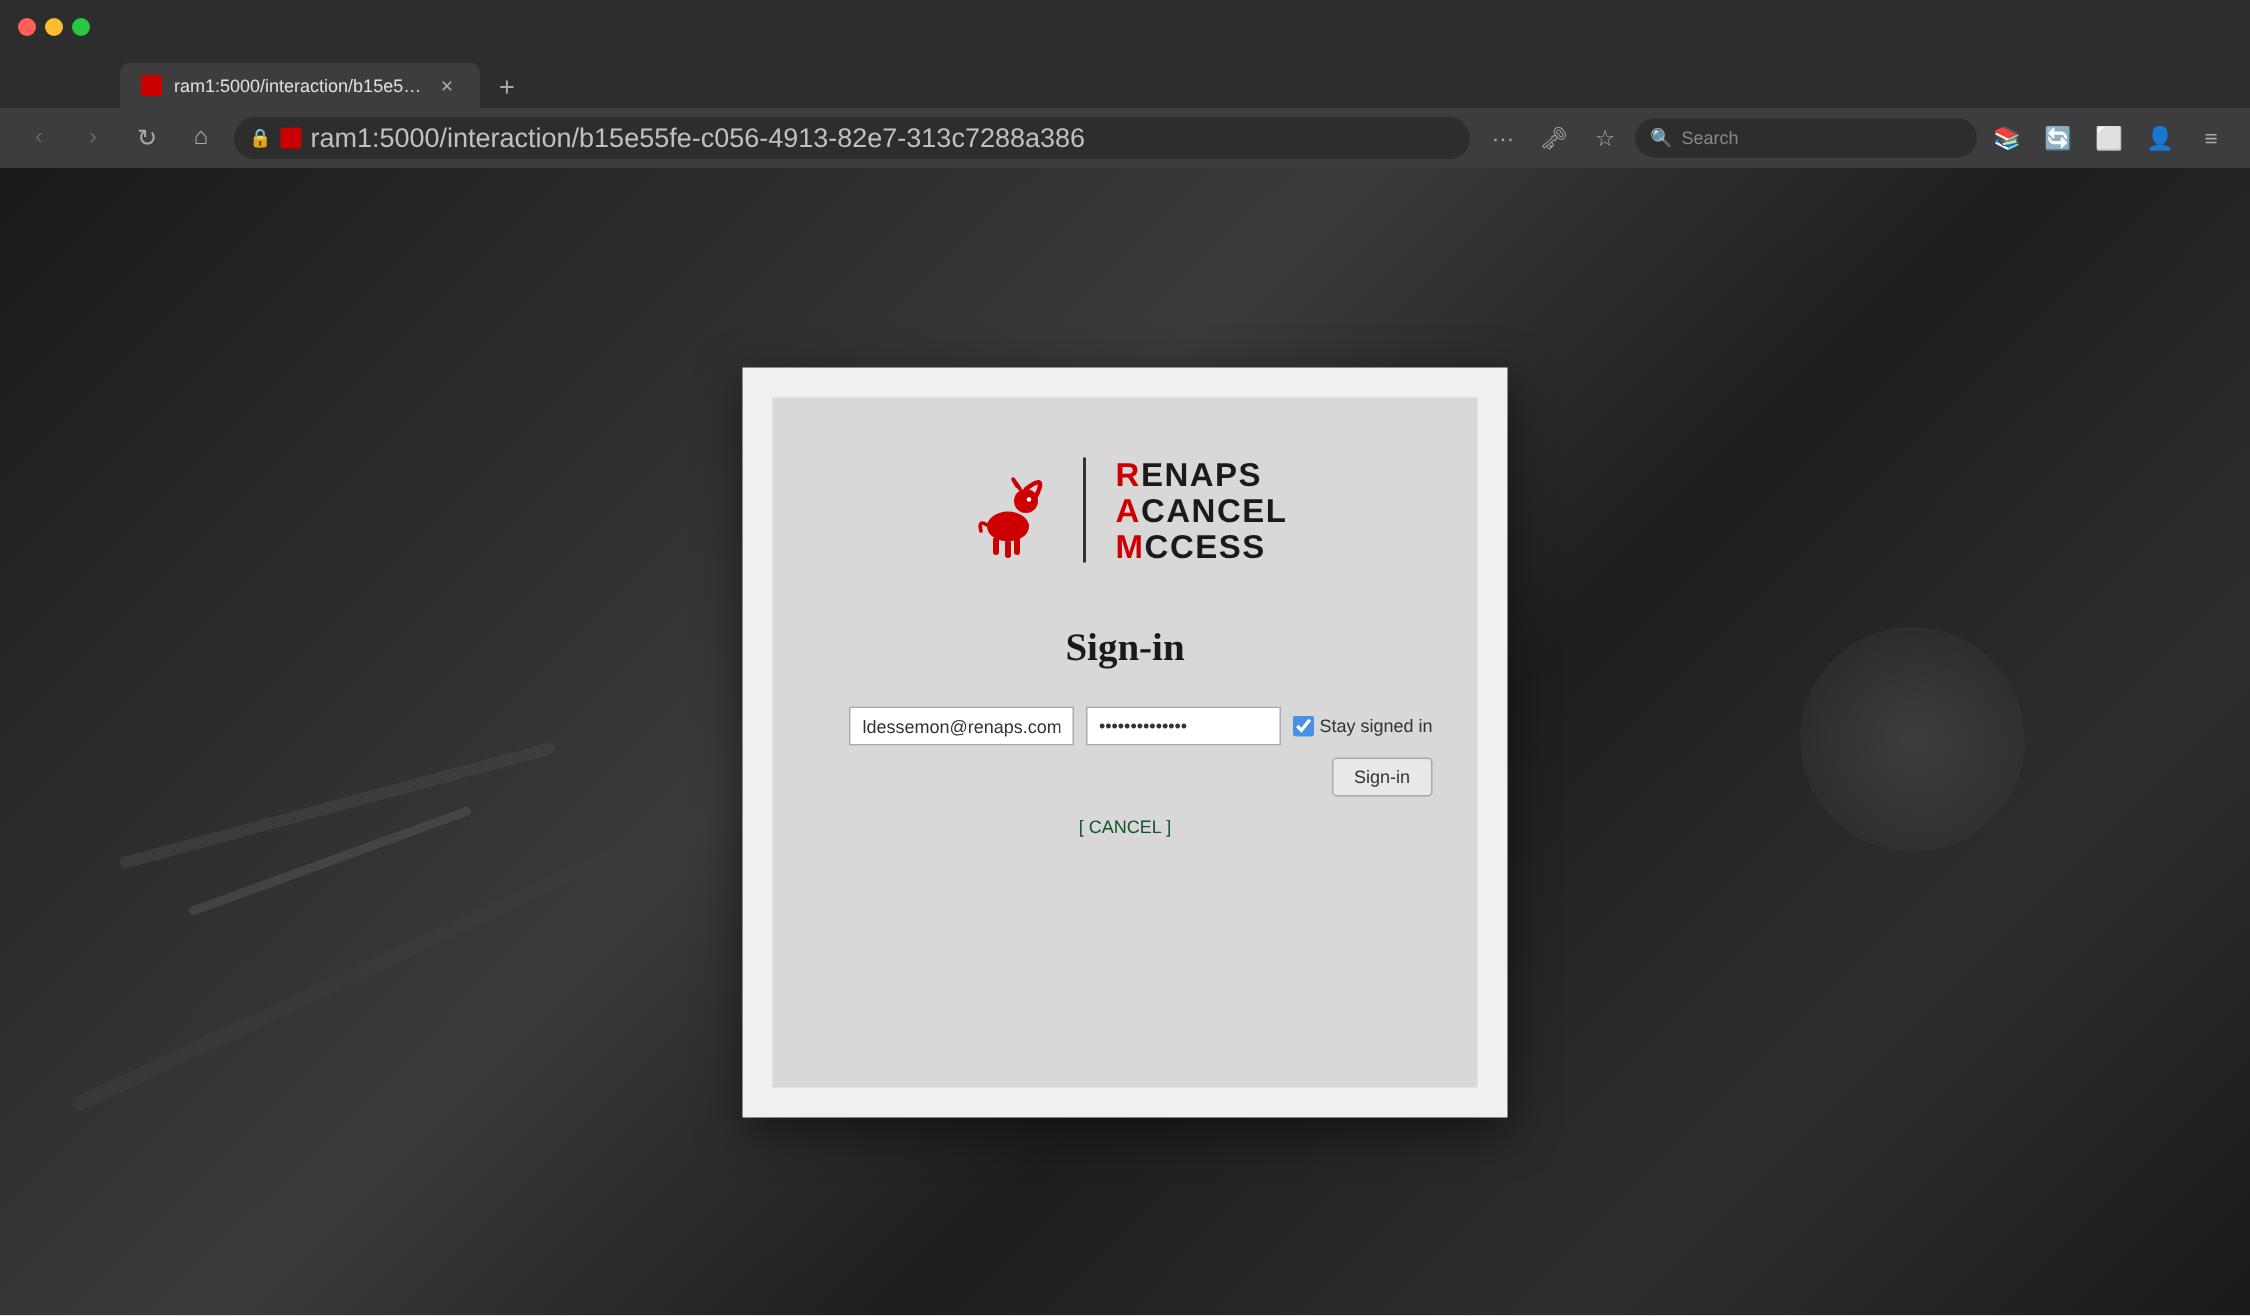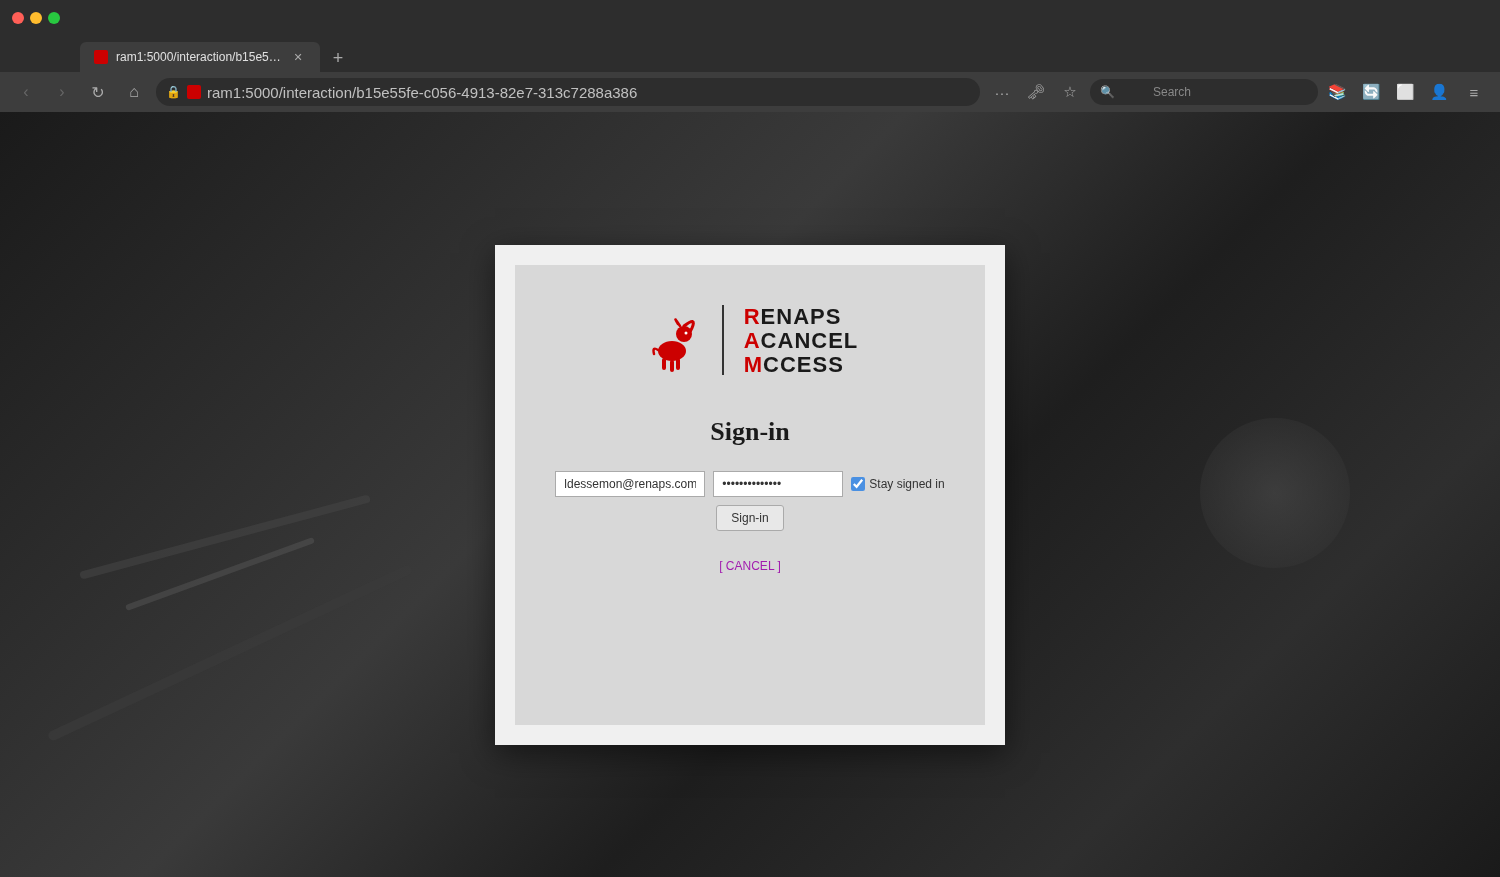"ram1:5000/interaction/b15e55fe-c056-4913" .address-text { font-size: 15px -> 18px }
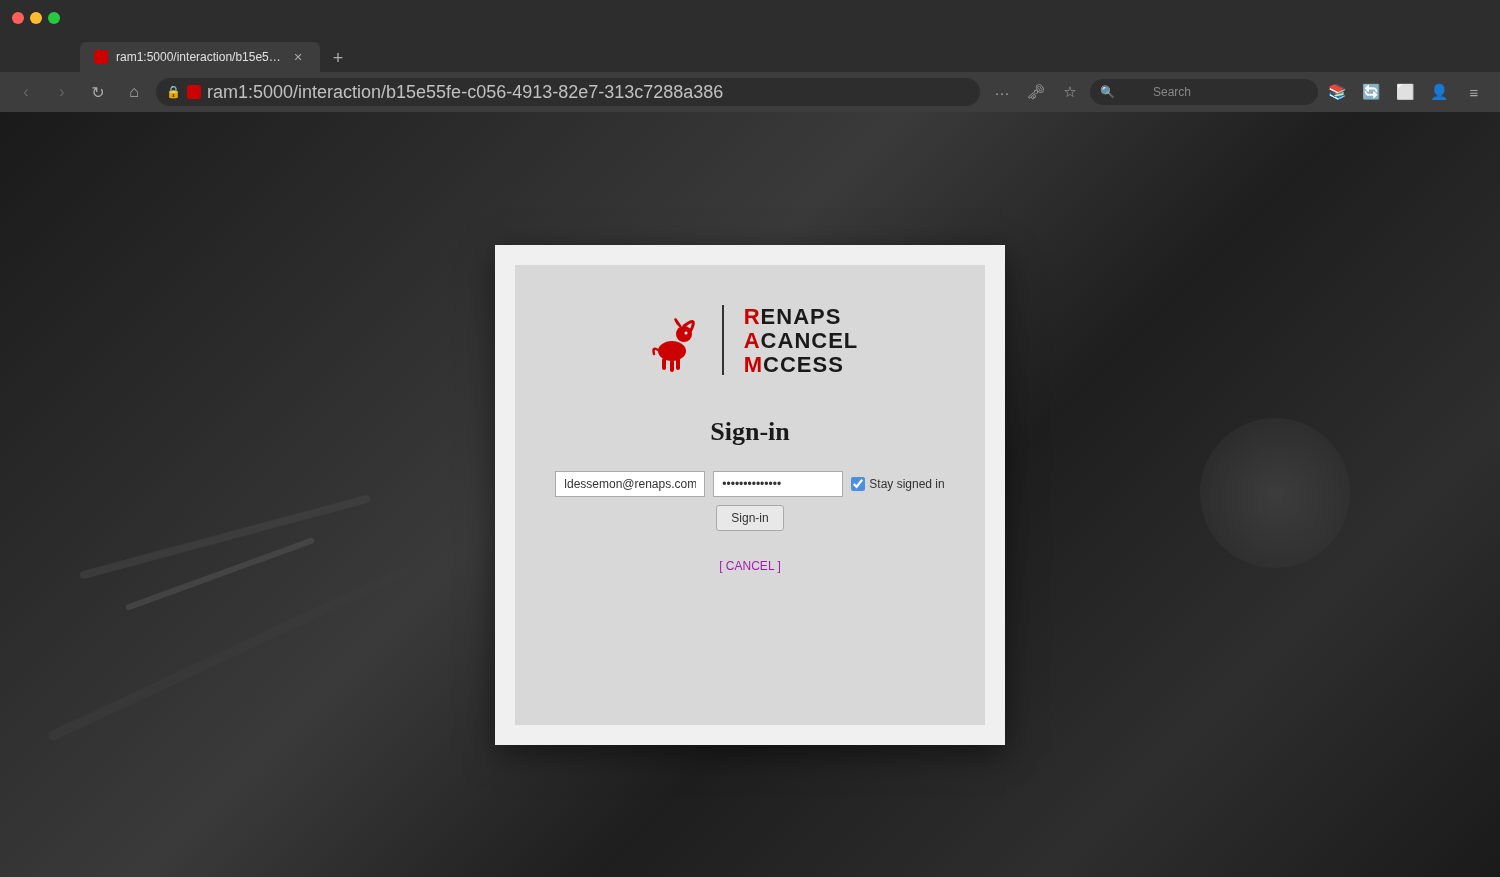"Search" .search-text { margin-left: 32px -> none }
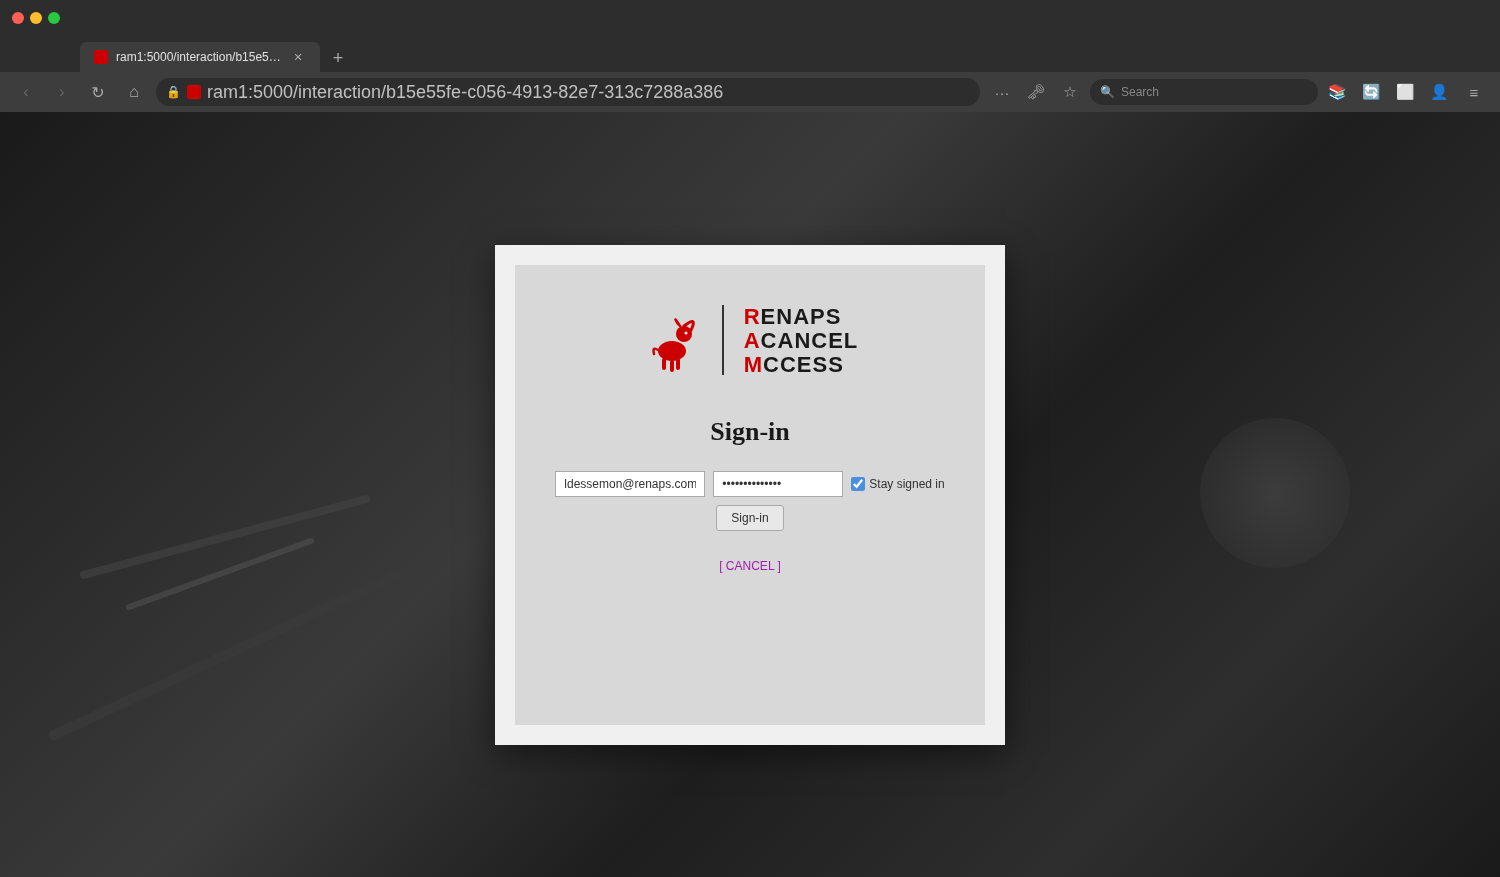"ldessemon@renaps.com" .form-row { justify-content: center -> flex-end; margin-bottom: 24px -> 9px }
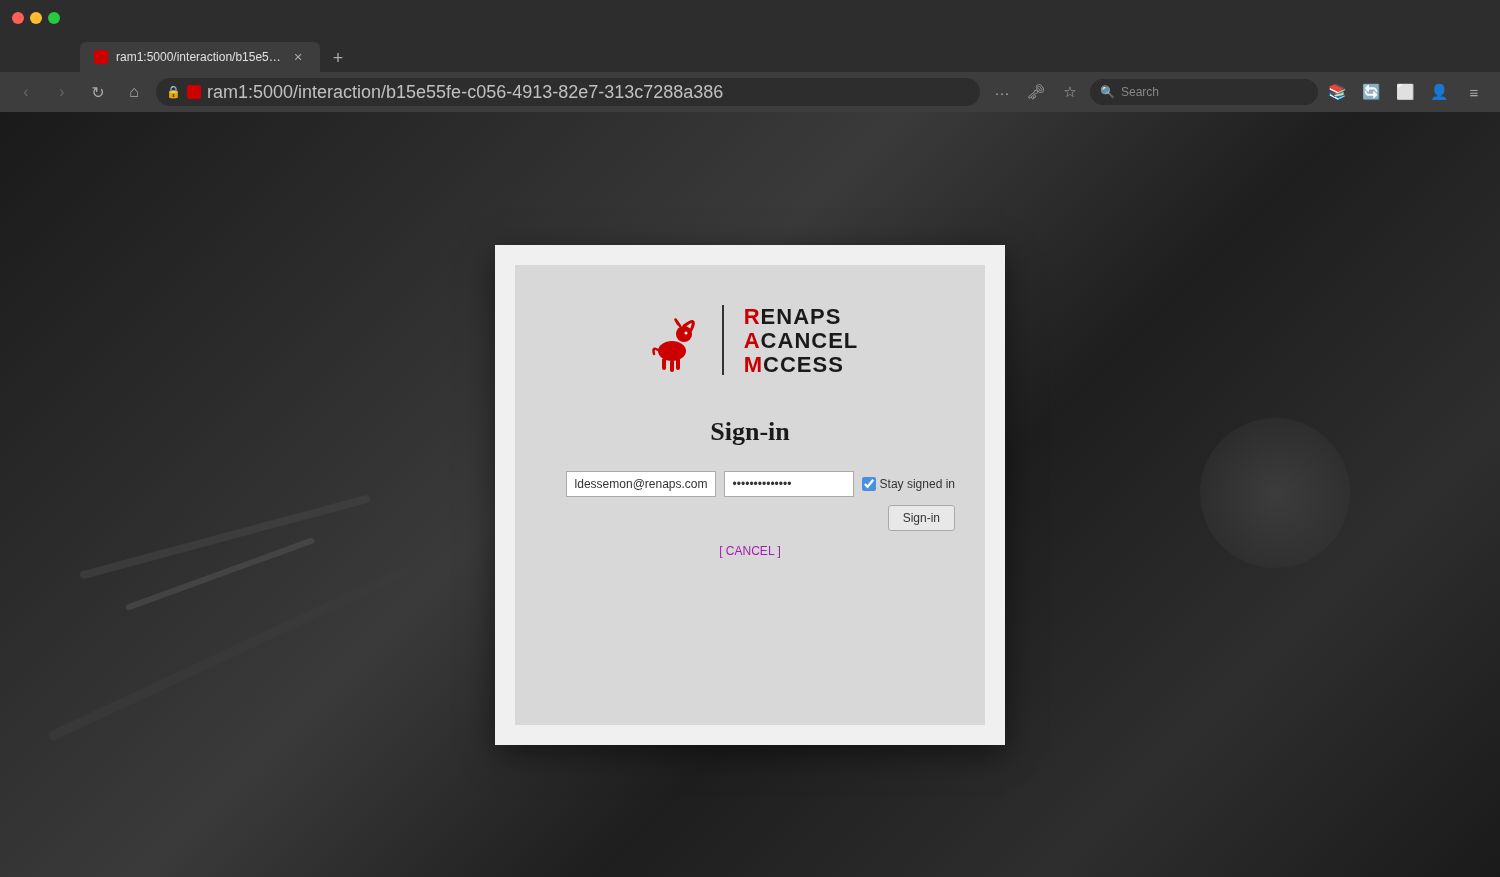"[ CANCEL ]" .cancel-link { color: #a21caf -> #14532d }
